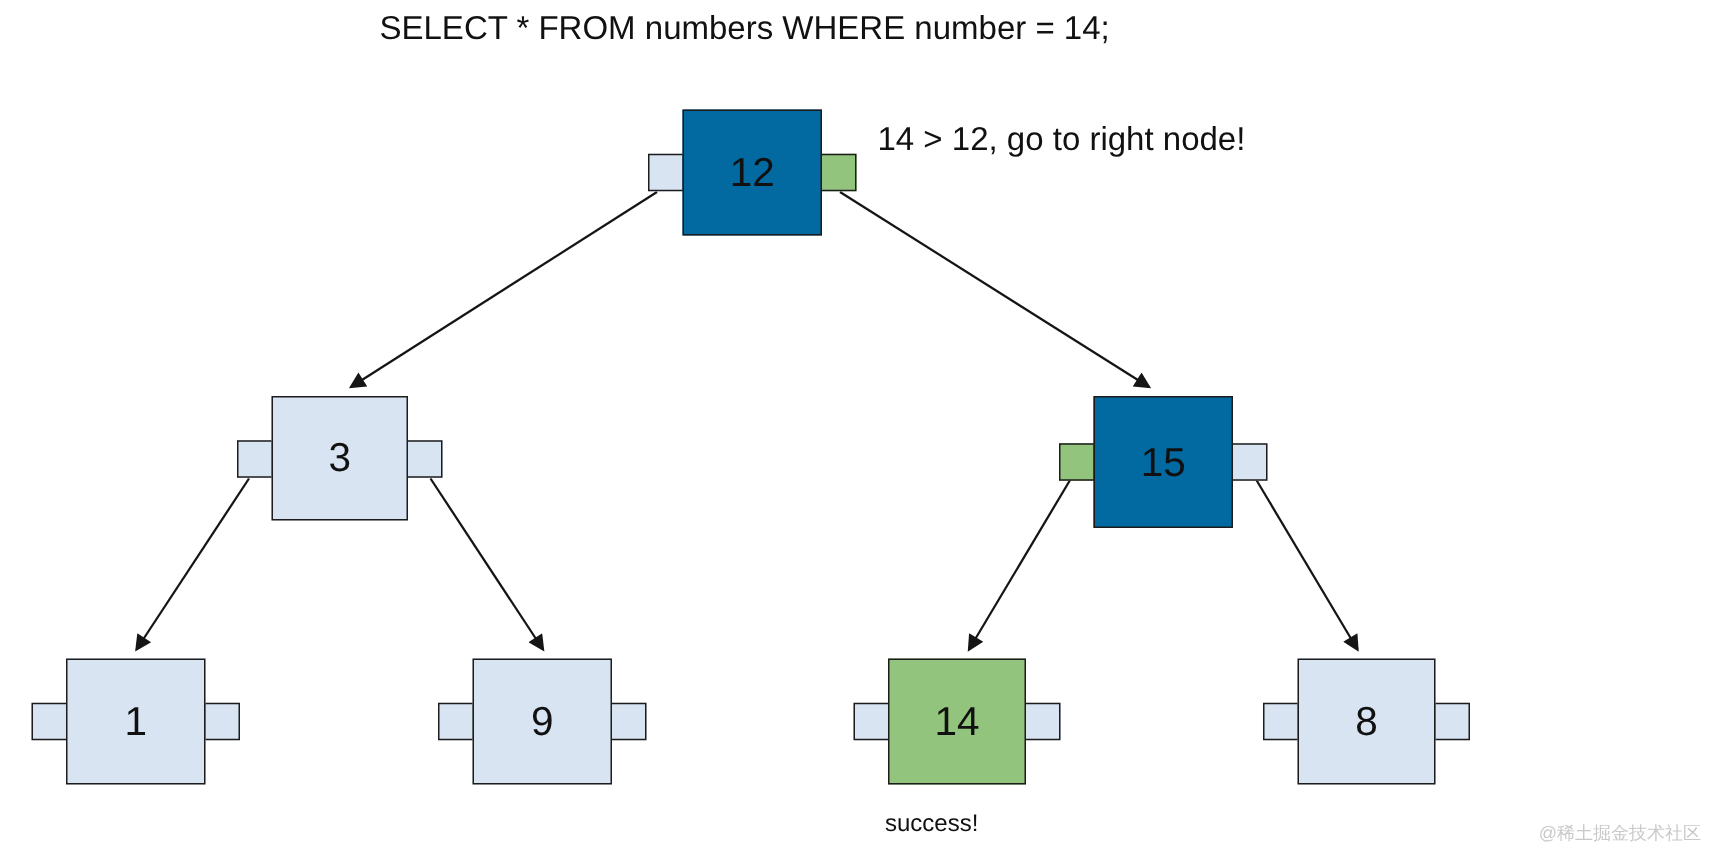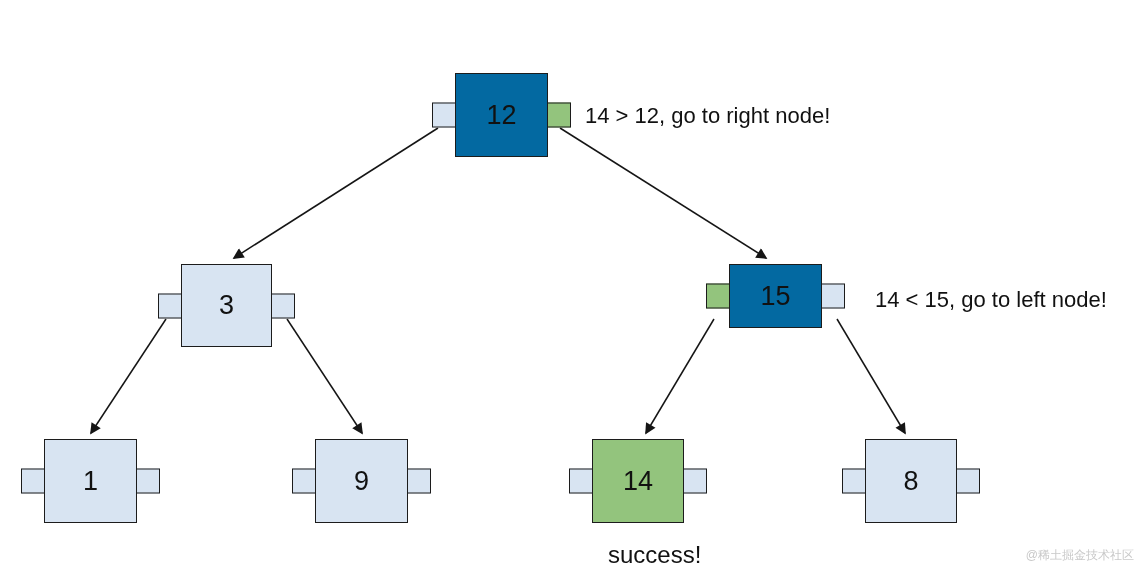"SELECT * FROM numbers WHERE" div.text { html: none -> <div>SELECT * FROM numbers WHERE number = 14;</div> }
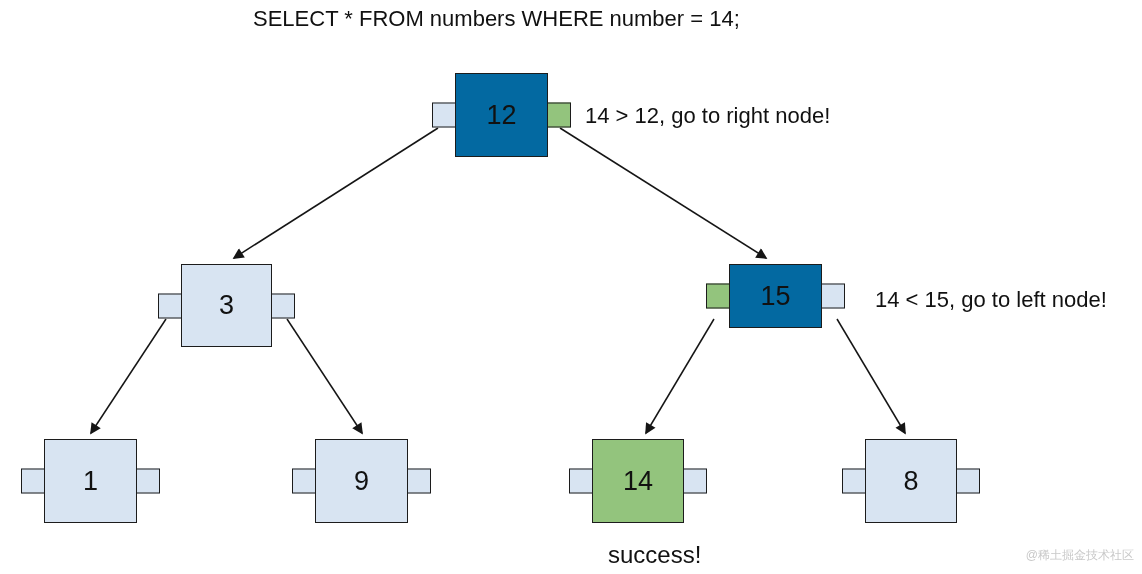"14 > 12, go to" .ann-root { top: 103px -> 80px }
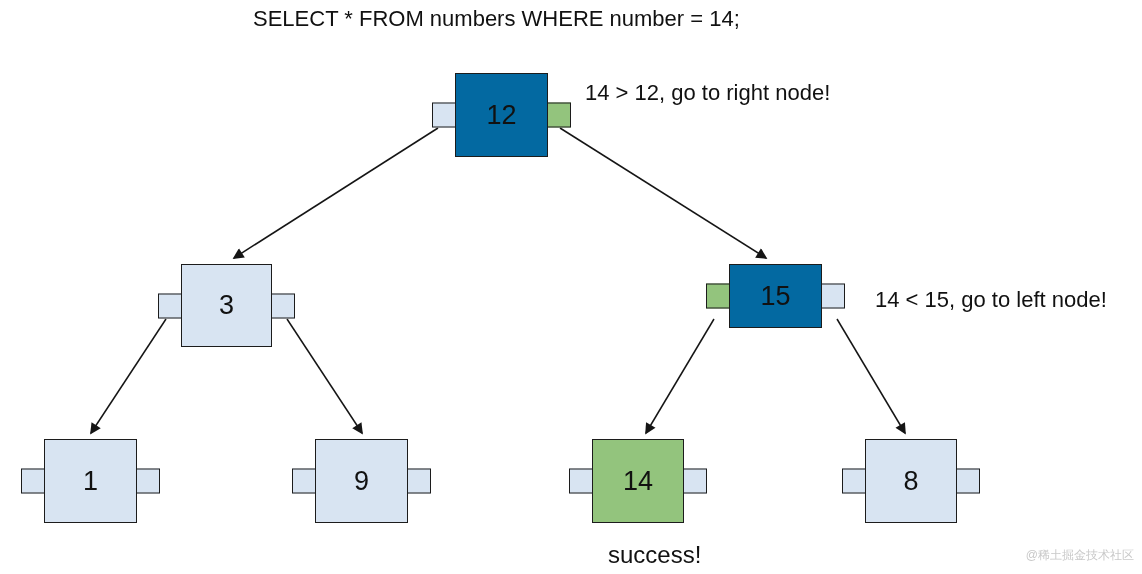"15" .n15 { height: 64px -> 88px }
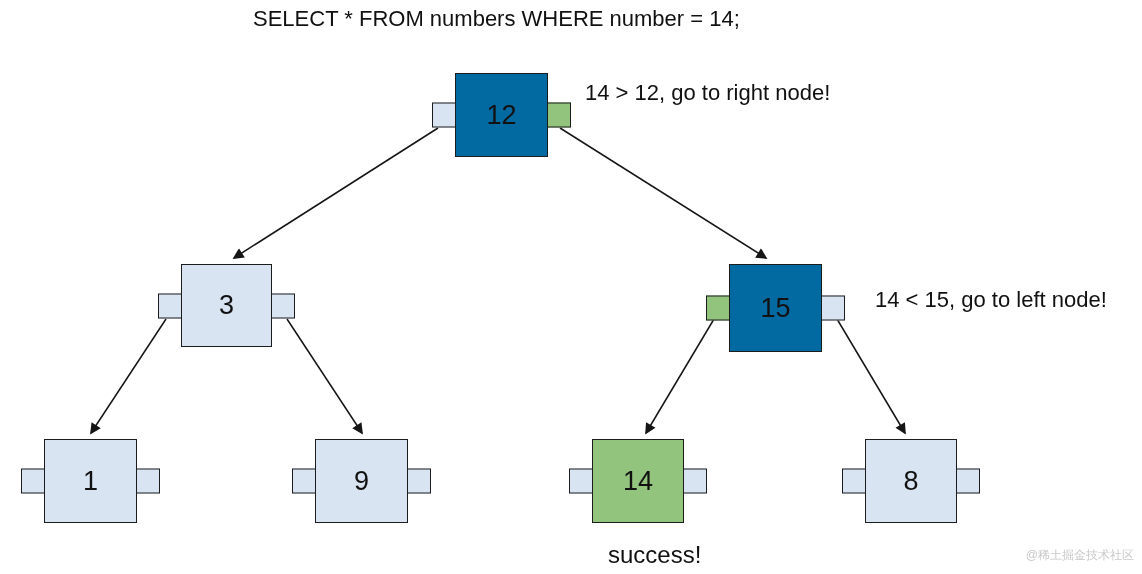"14 < 15, go to" div.text { html: <div>14 &lt; 15, go to left node!</div> -> none }
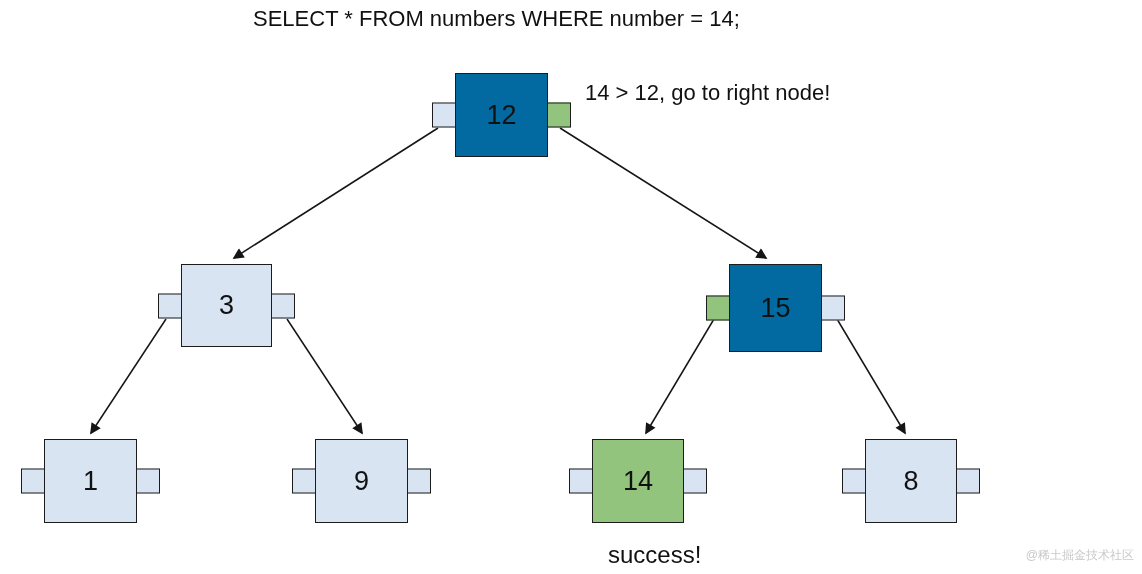"success!" .result-label { font-size: 24px -> 16px; left: 608px -> 590px }
